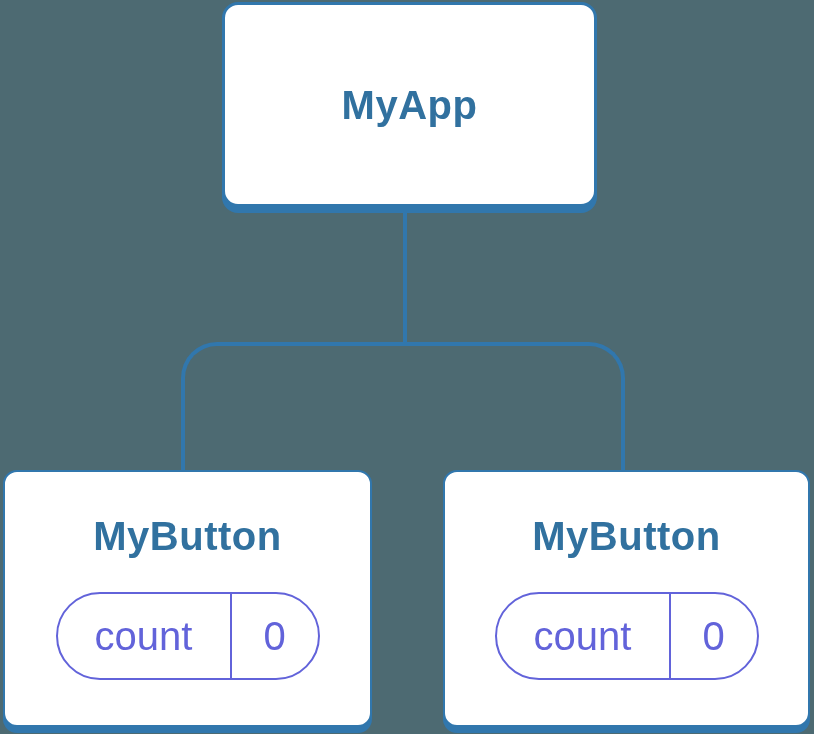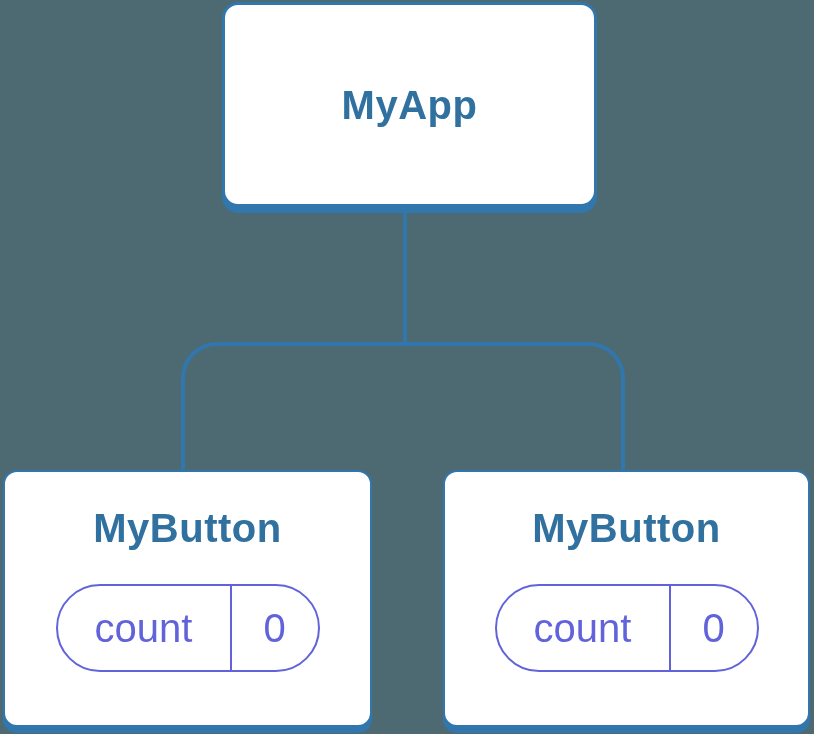"MyButton" .child-card { padding-top: 32px -> 40px }
